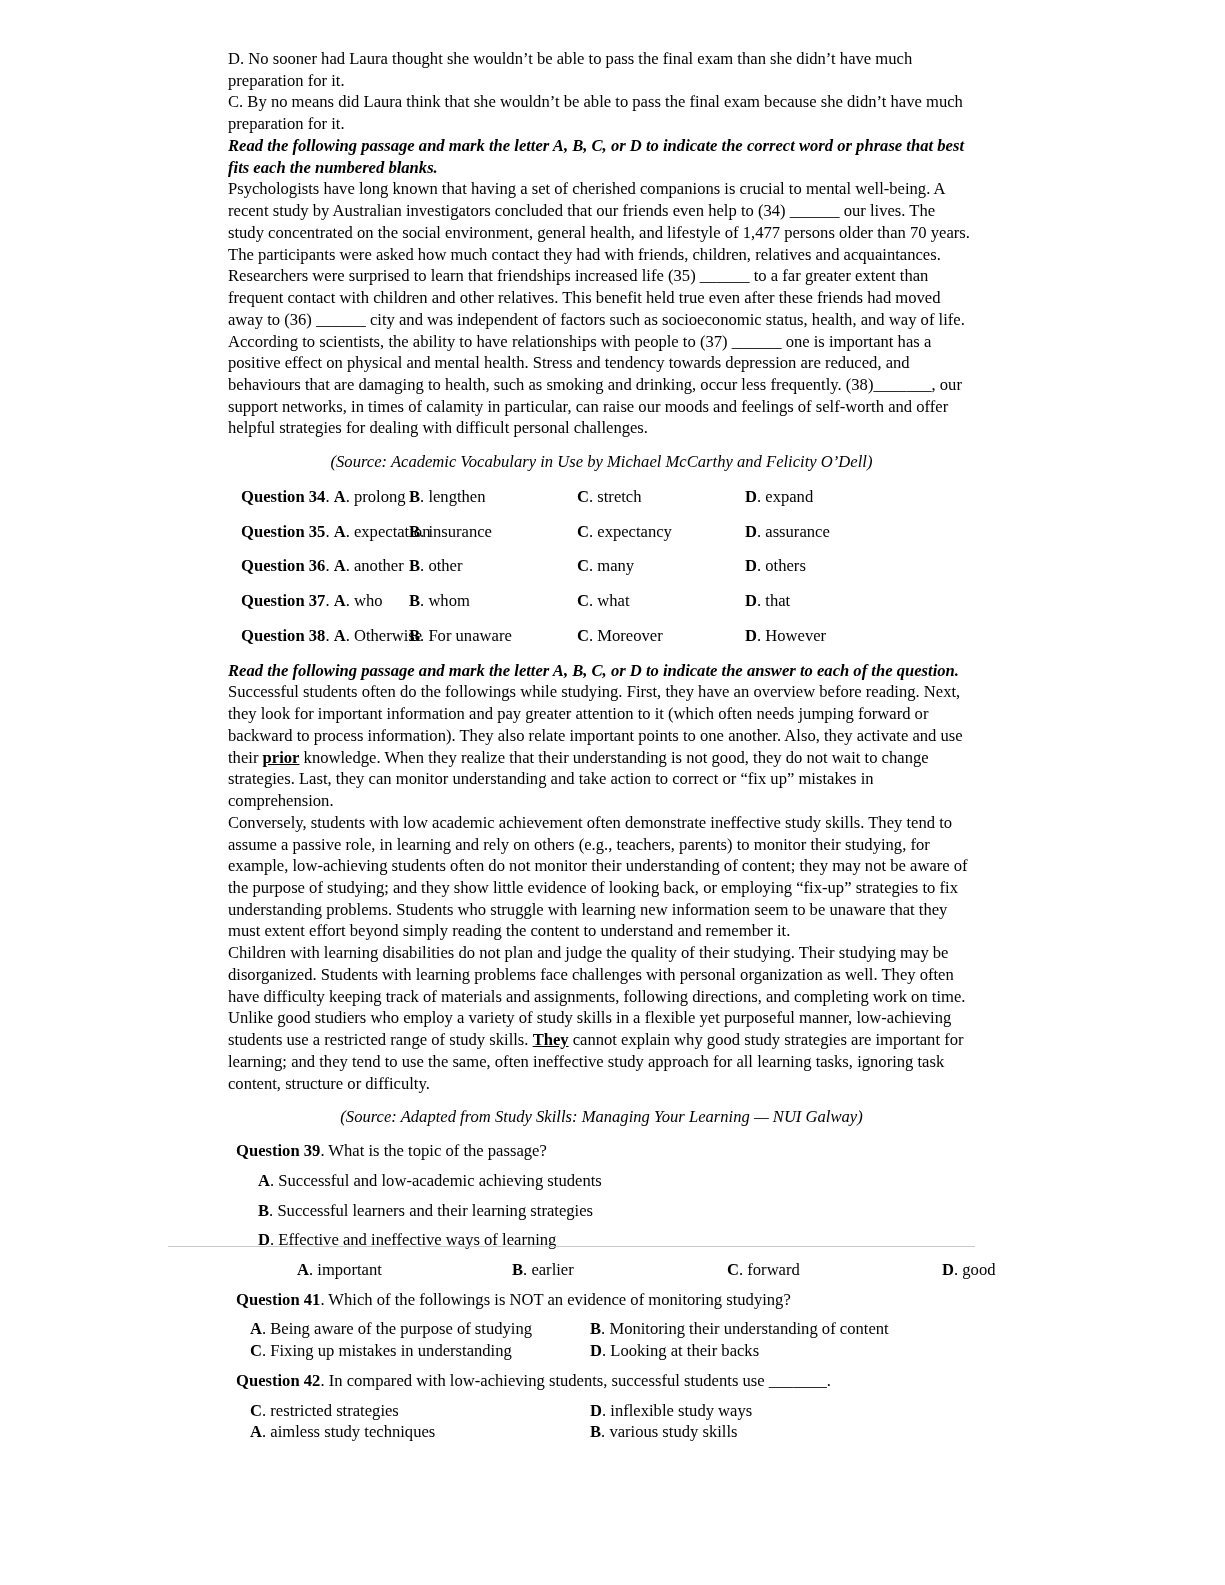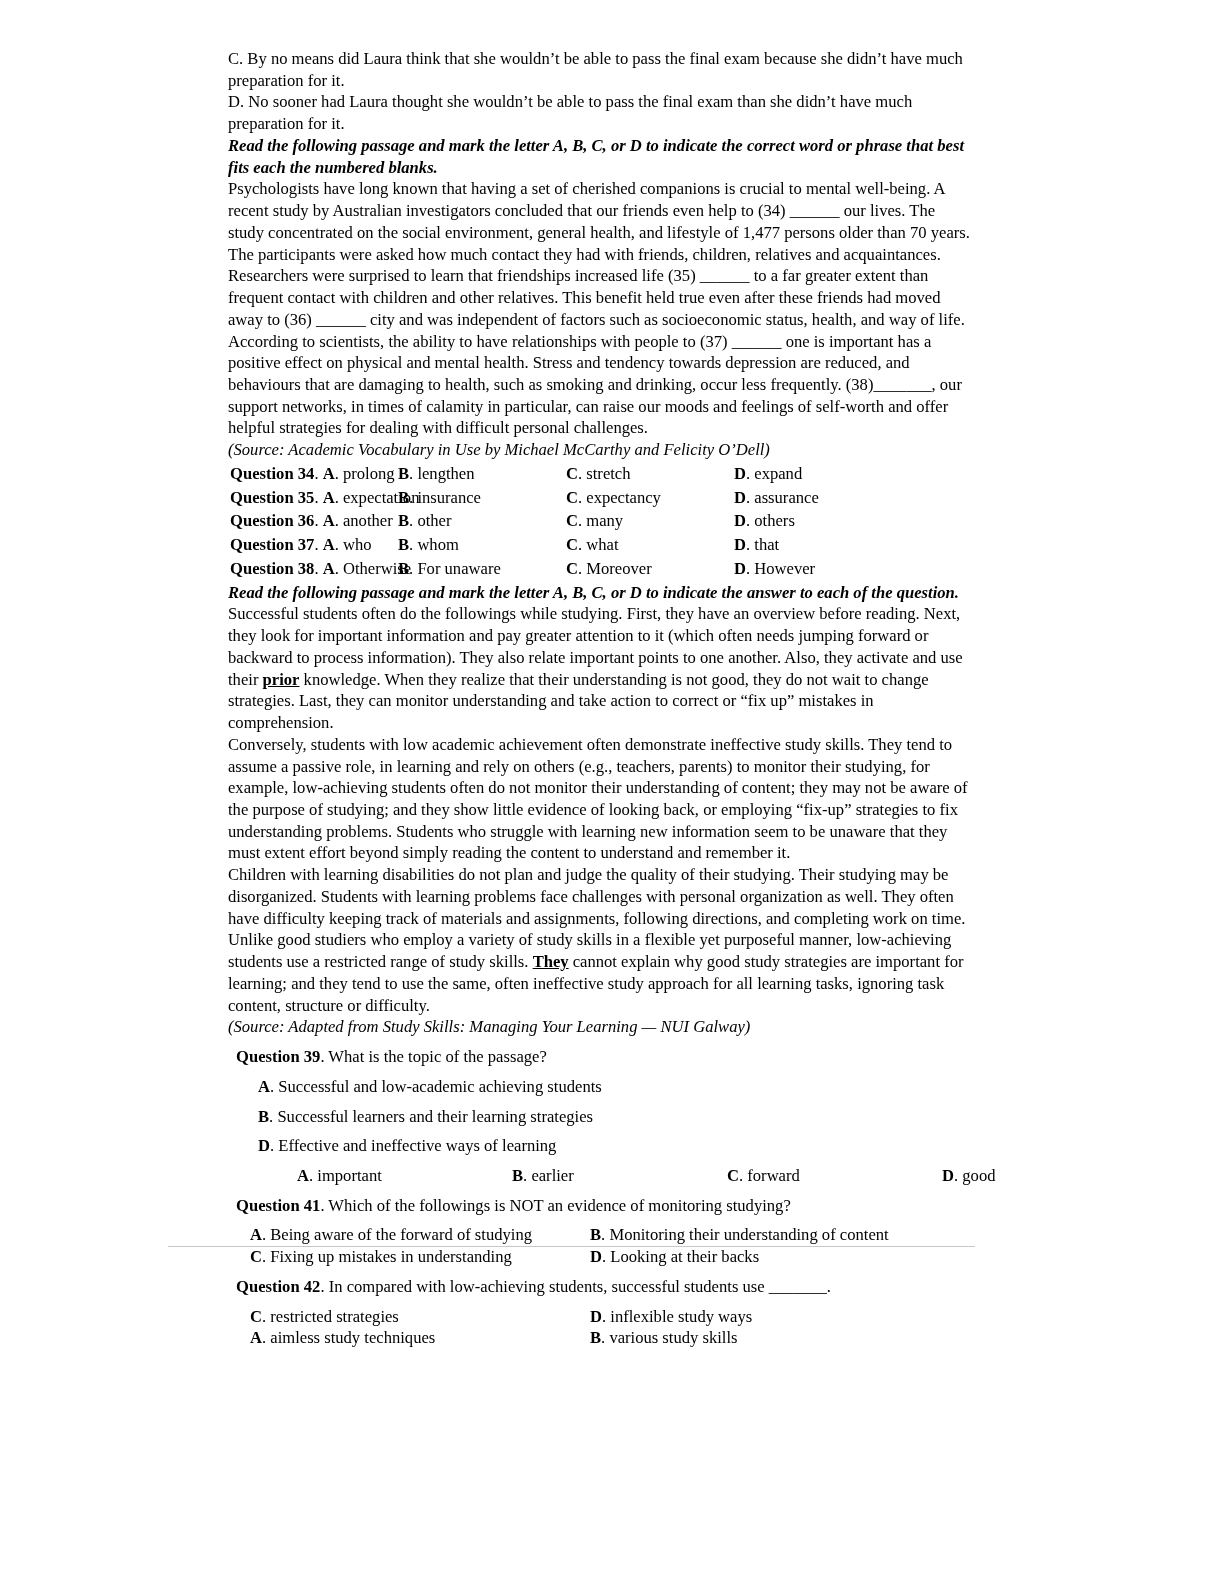"C. By no means did" p.para { order: before "D. No sooner had Laura" -> after "D. No sooner had Laura" }
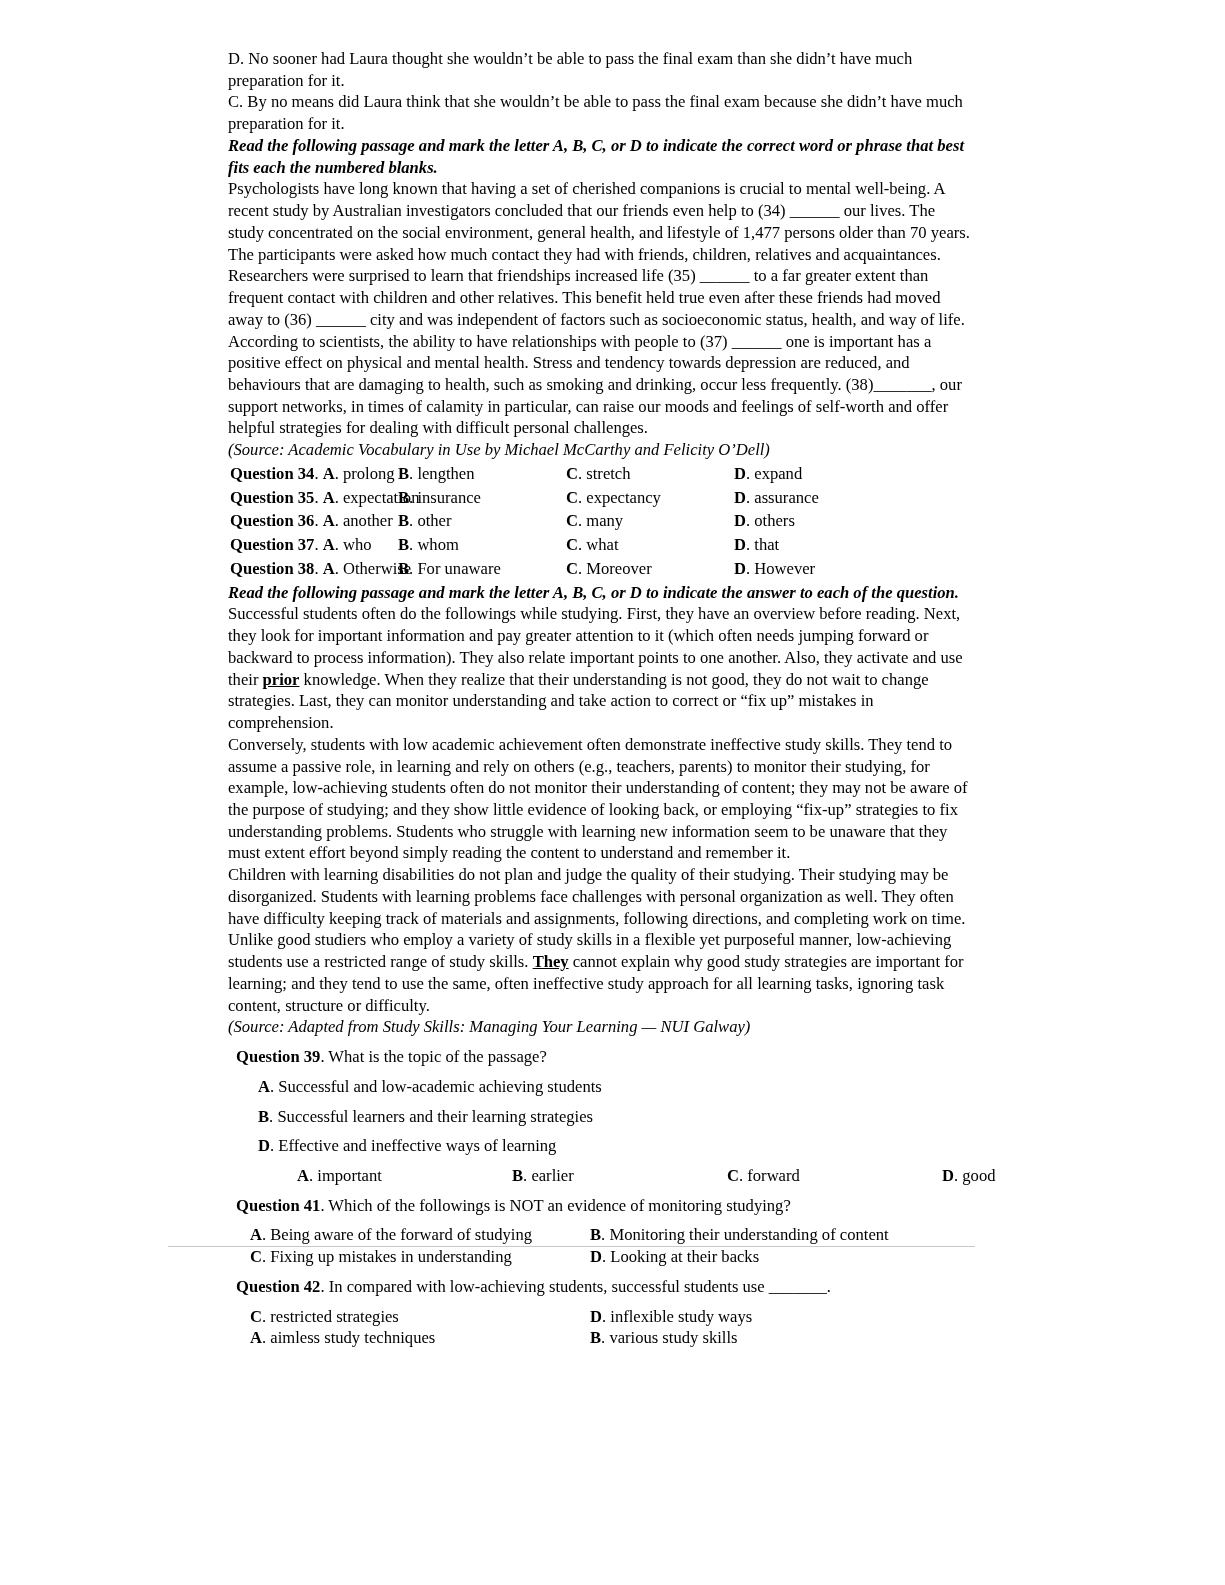"(Source: Academic Vocabulary in Use" .center-italic { margin: 0 -> 12px; text-align: none -> center }
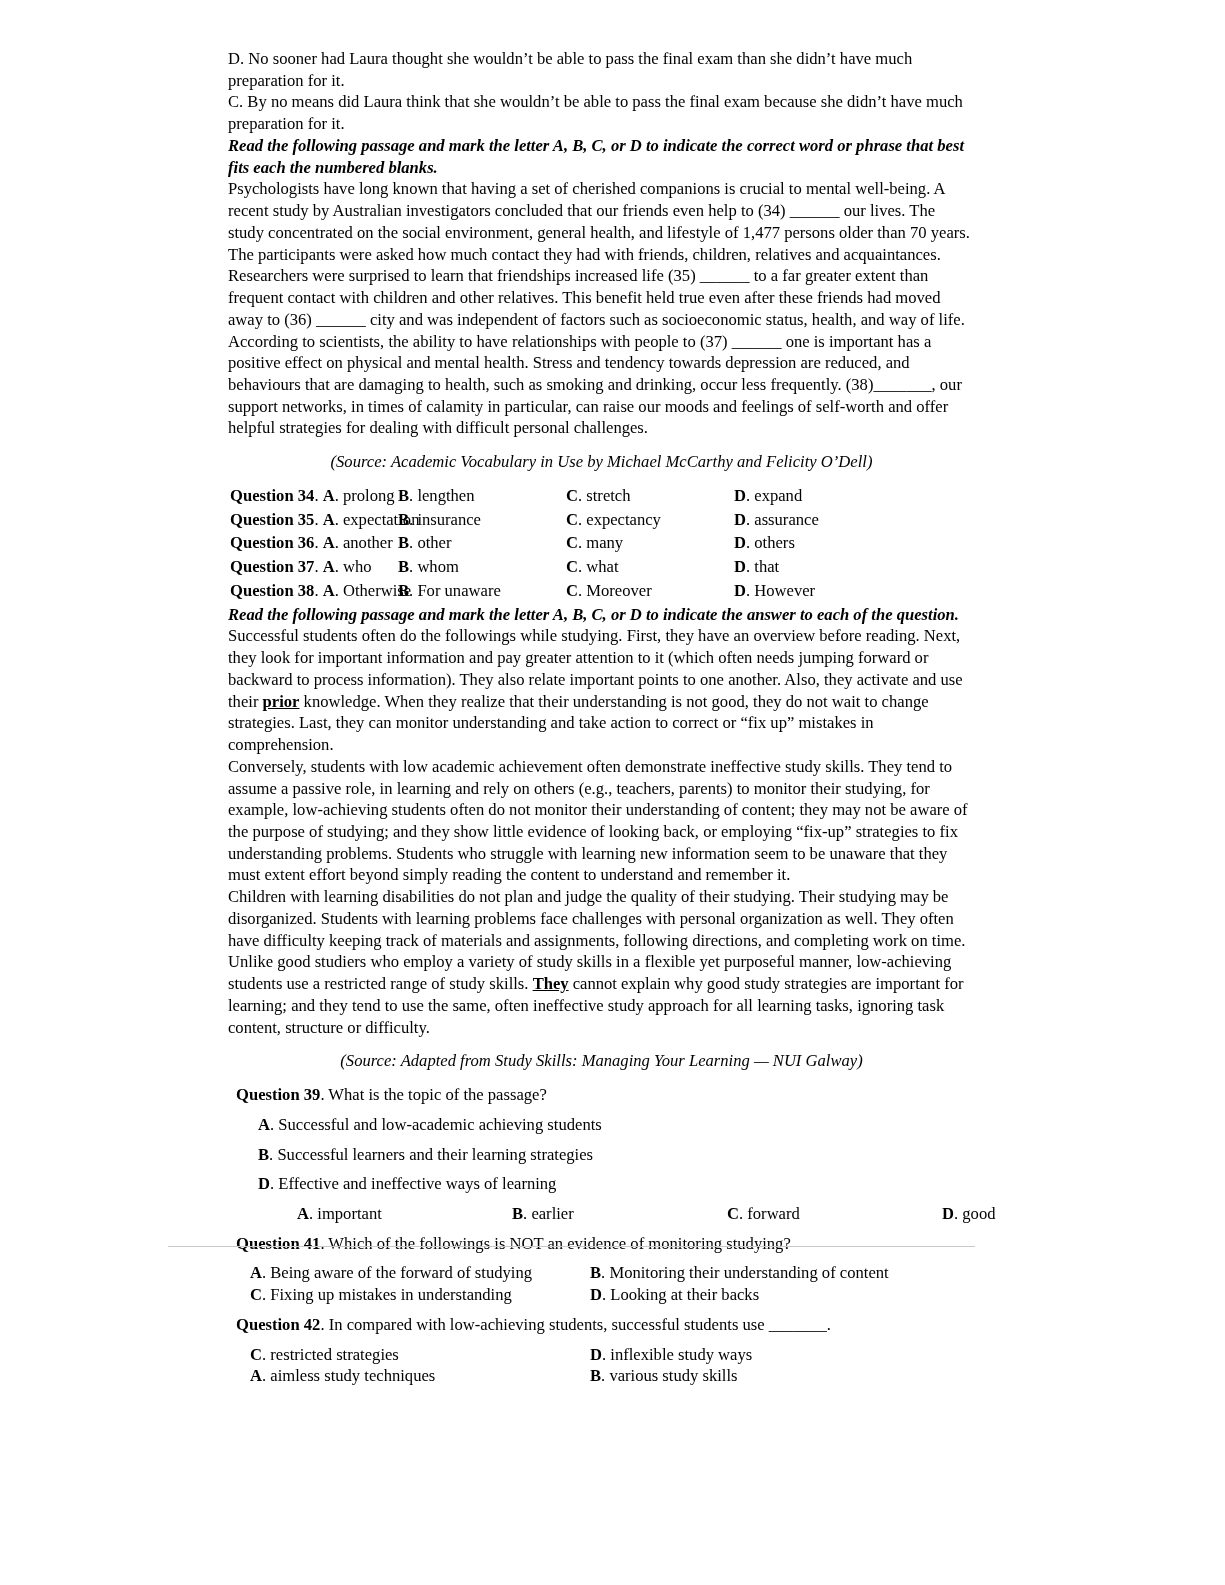"Question 34. A. prolong" .qrow { margin: 2px -> 13px }
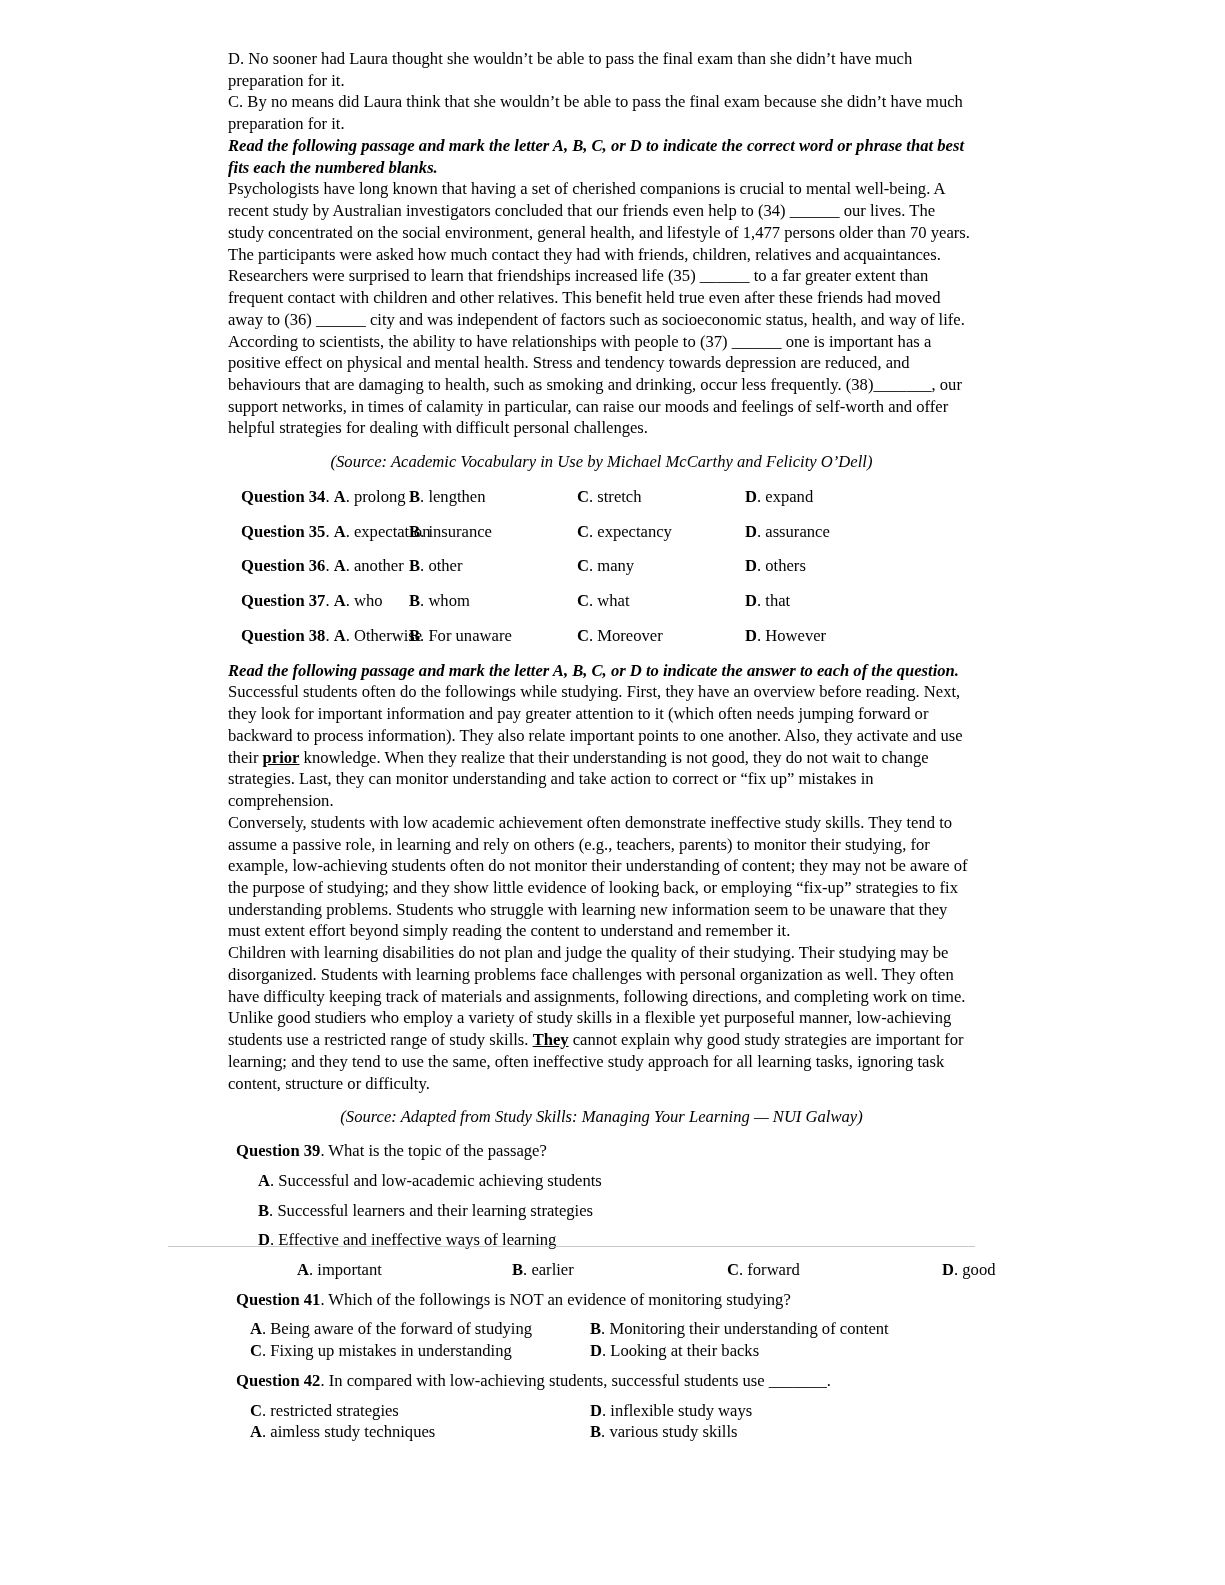"Being aware of the forward" span { text: forward -> purpose }
